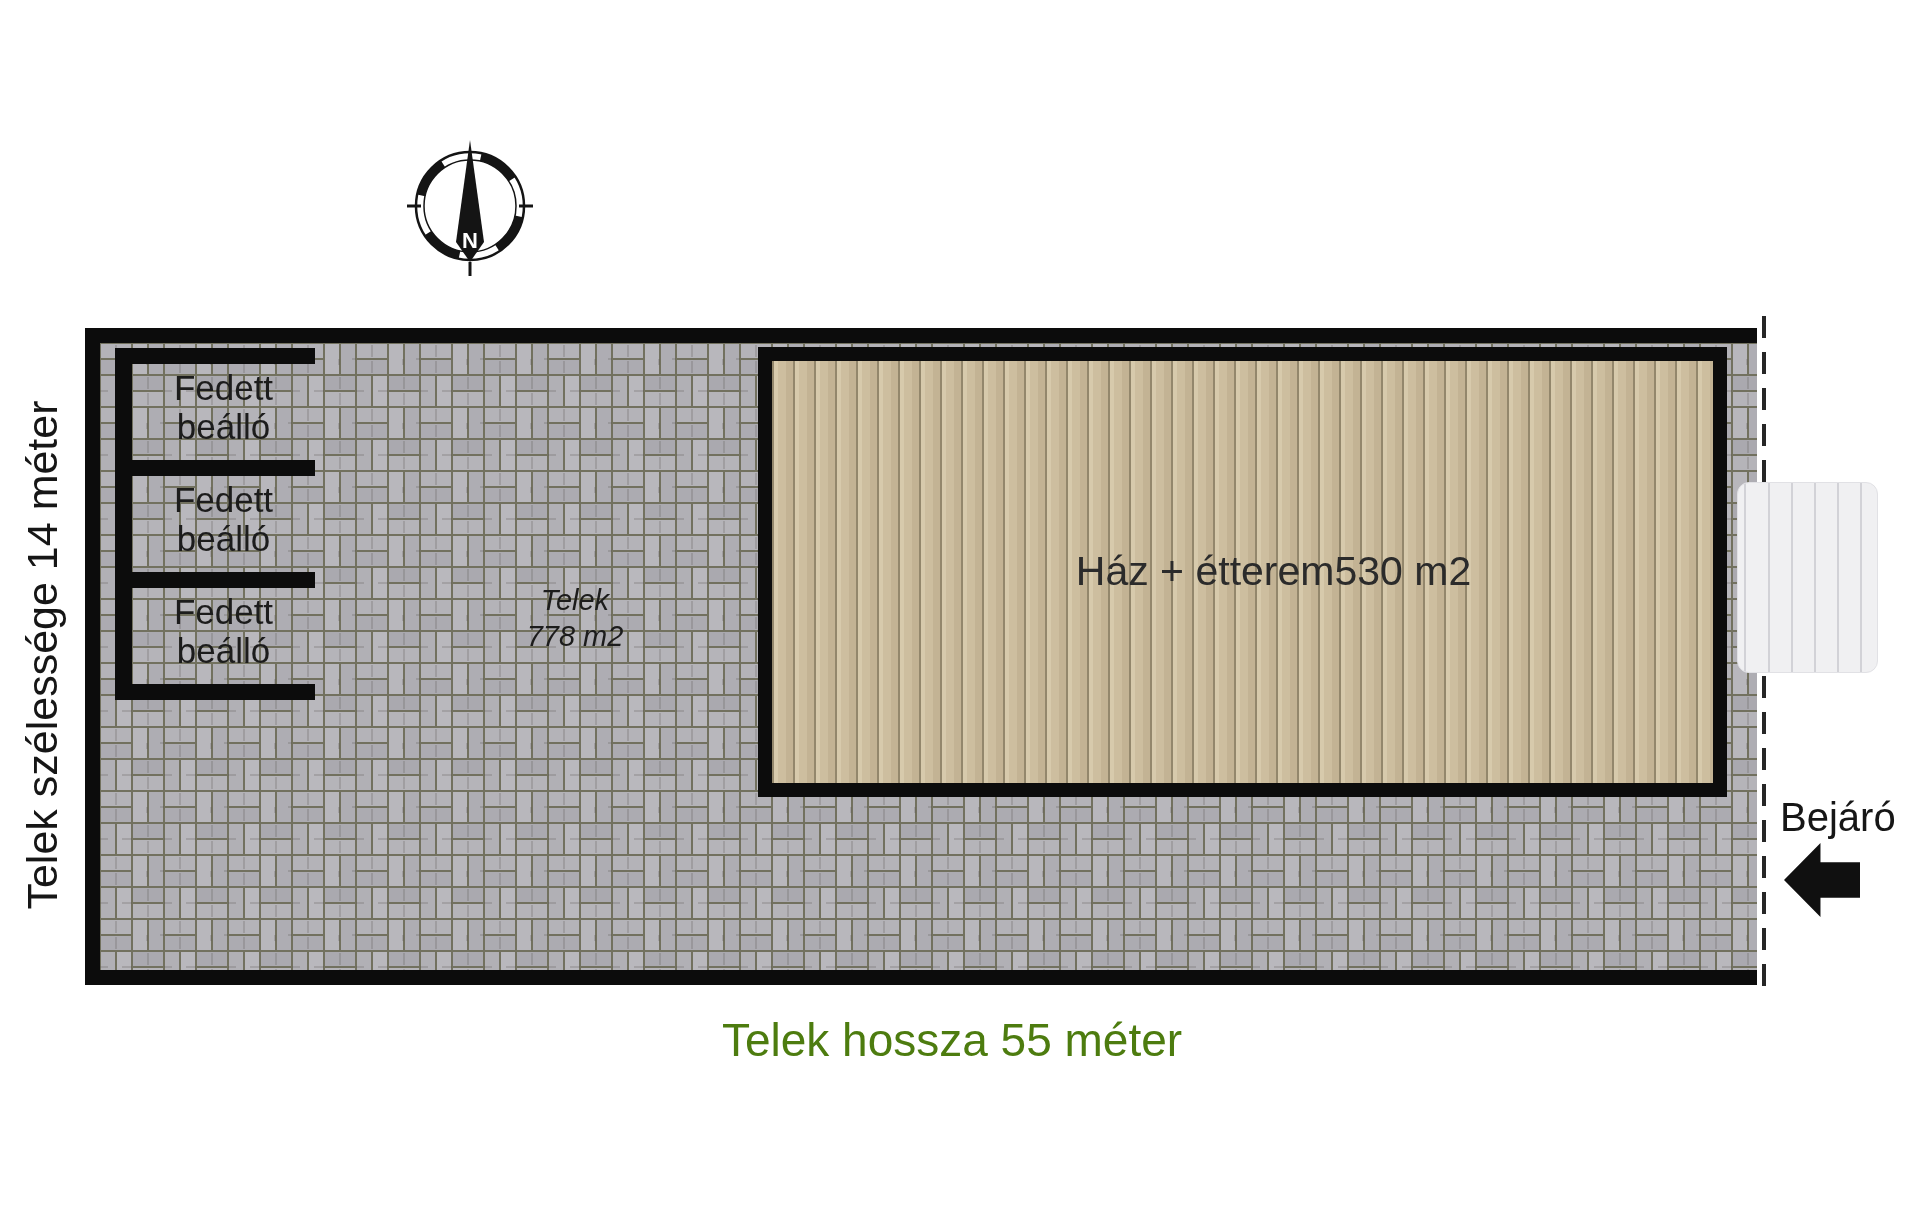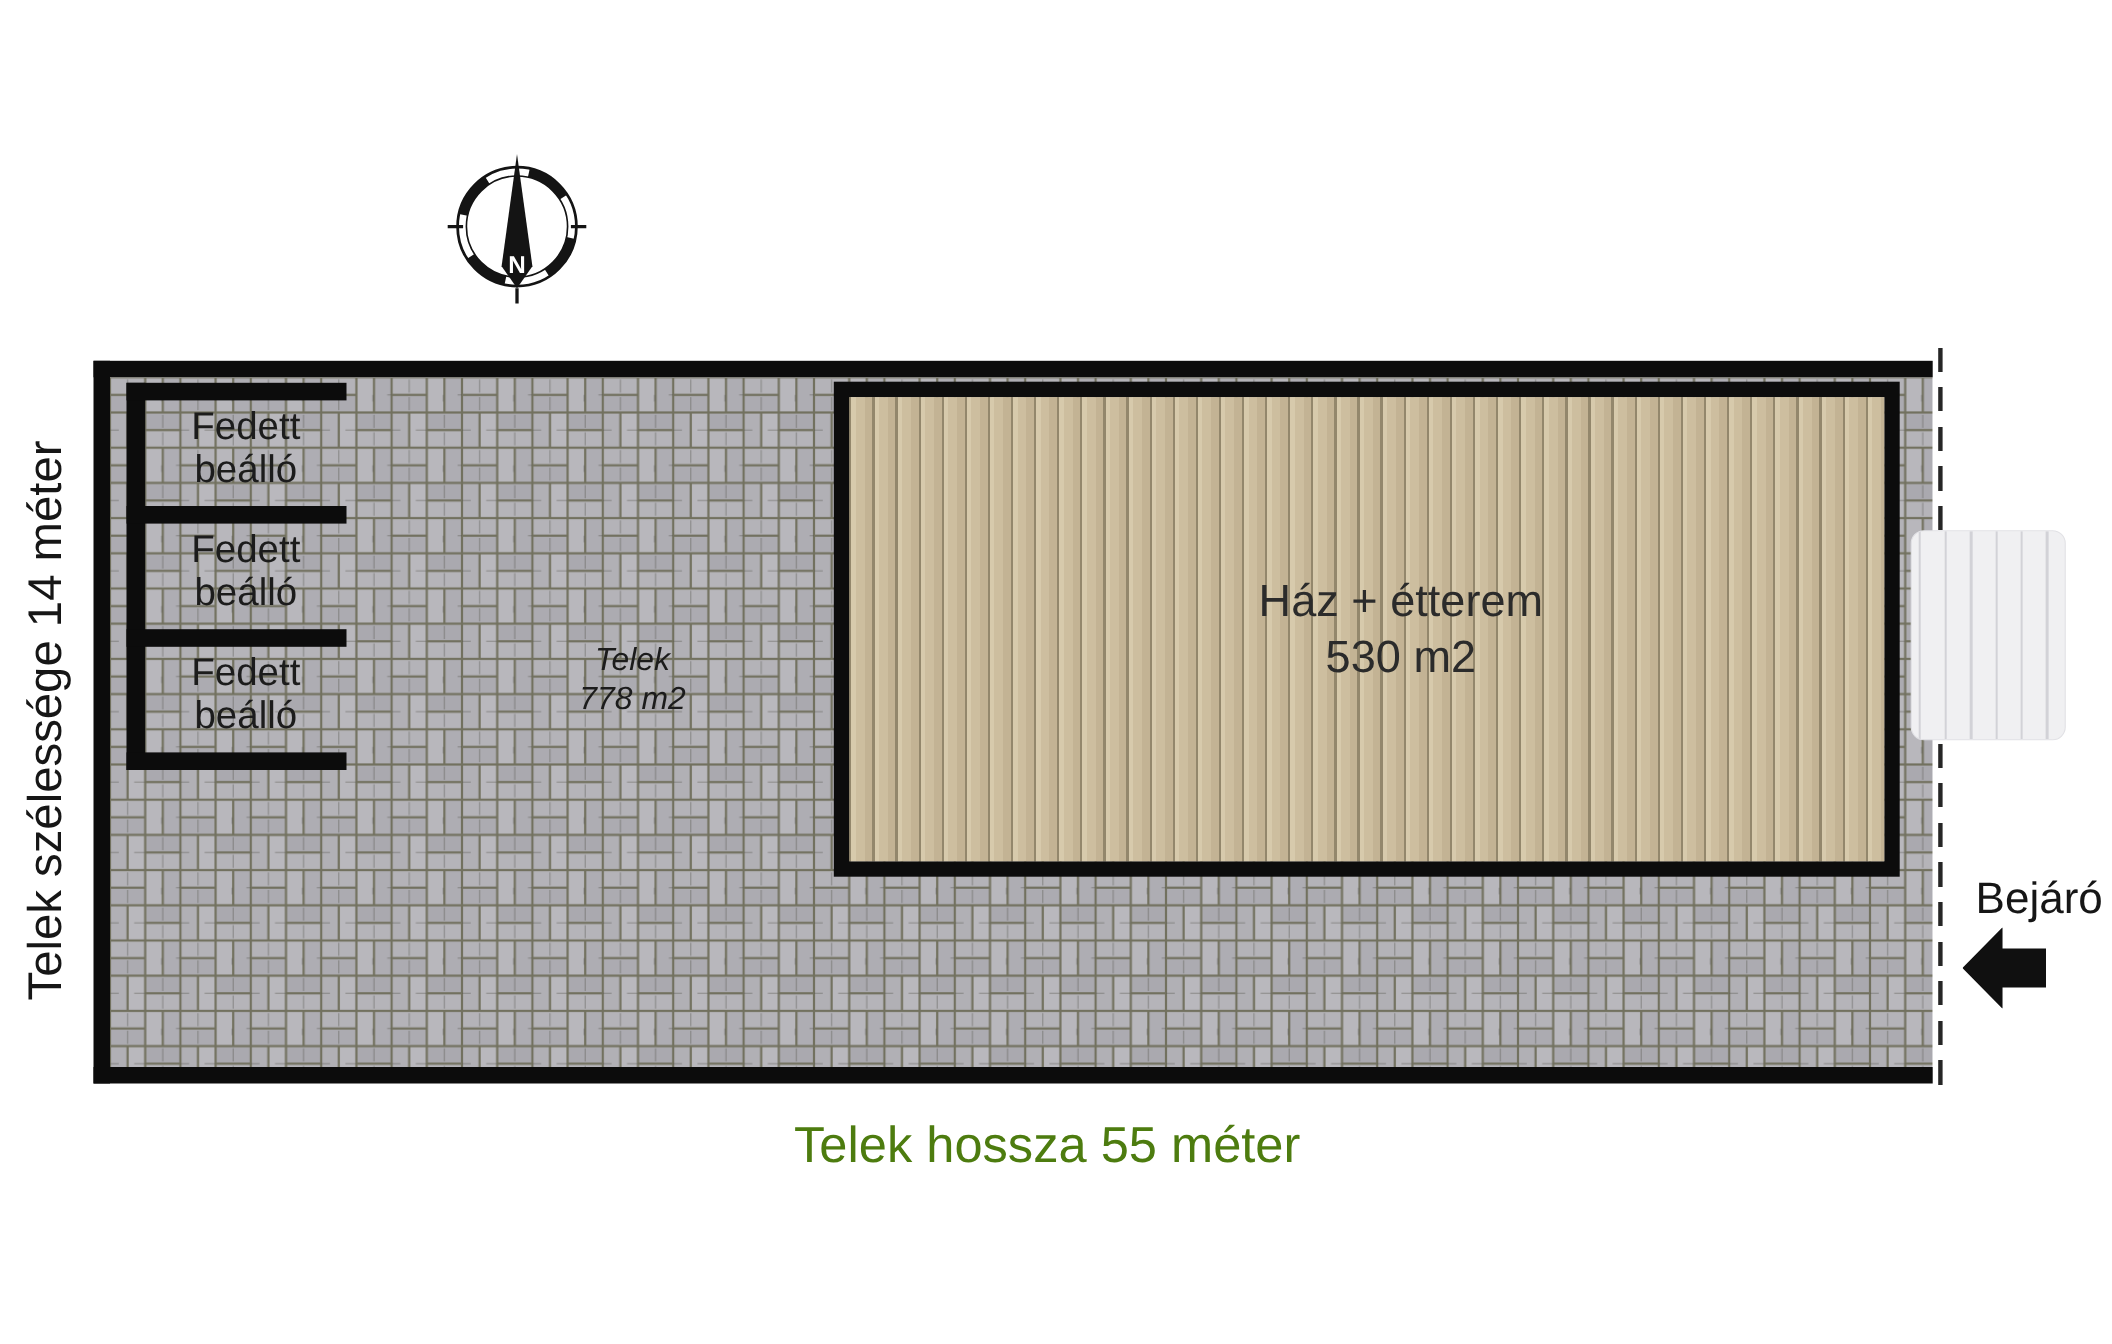"Ház + étterem" .building-label { flex-direction: column -> row }
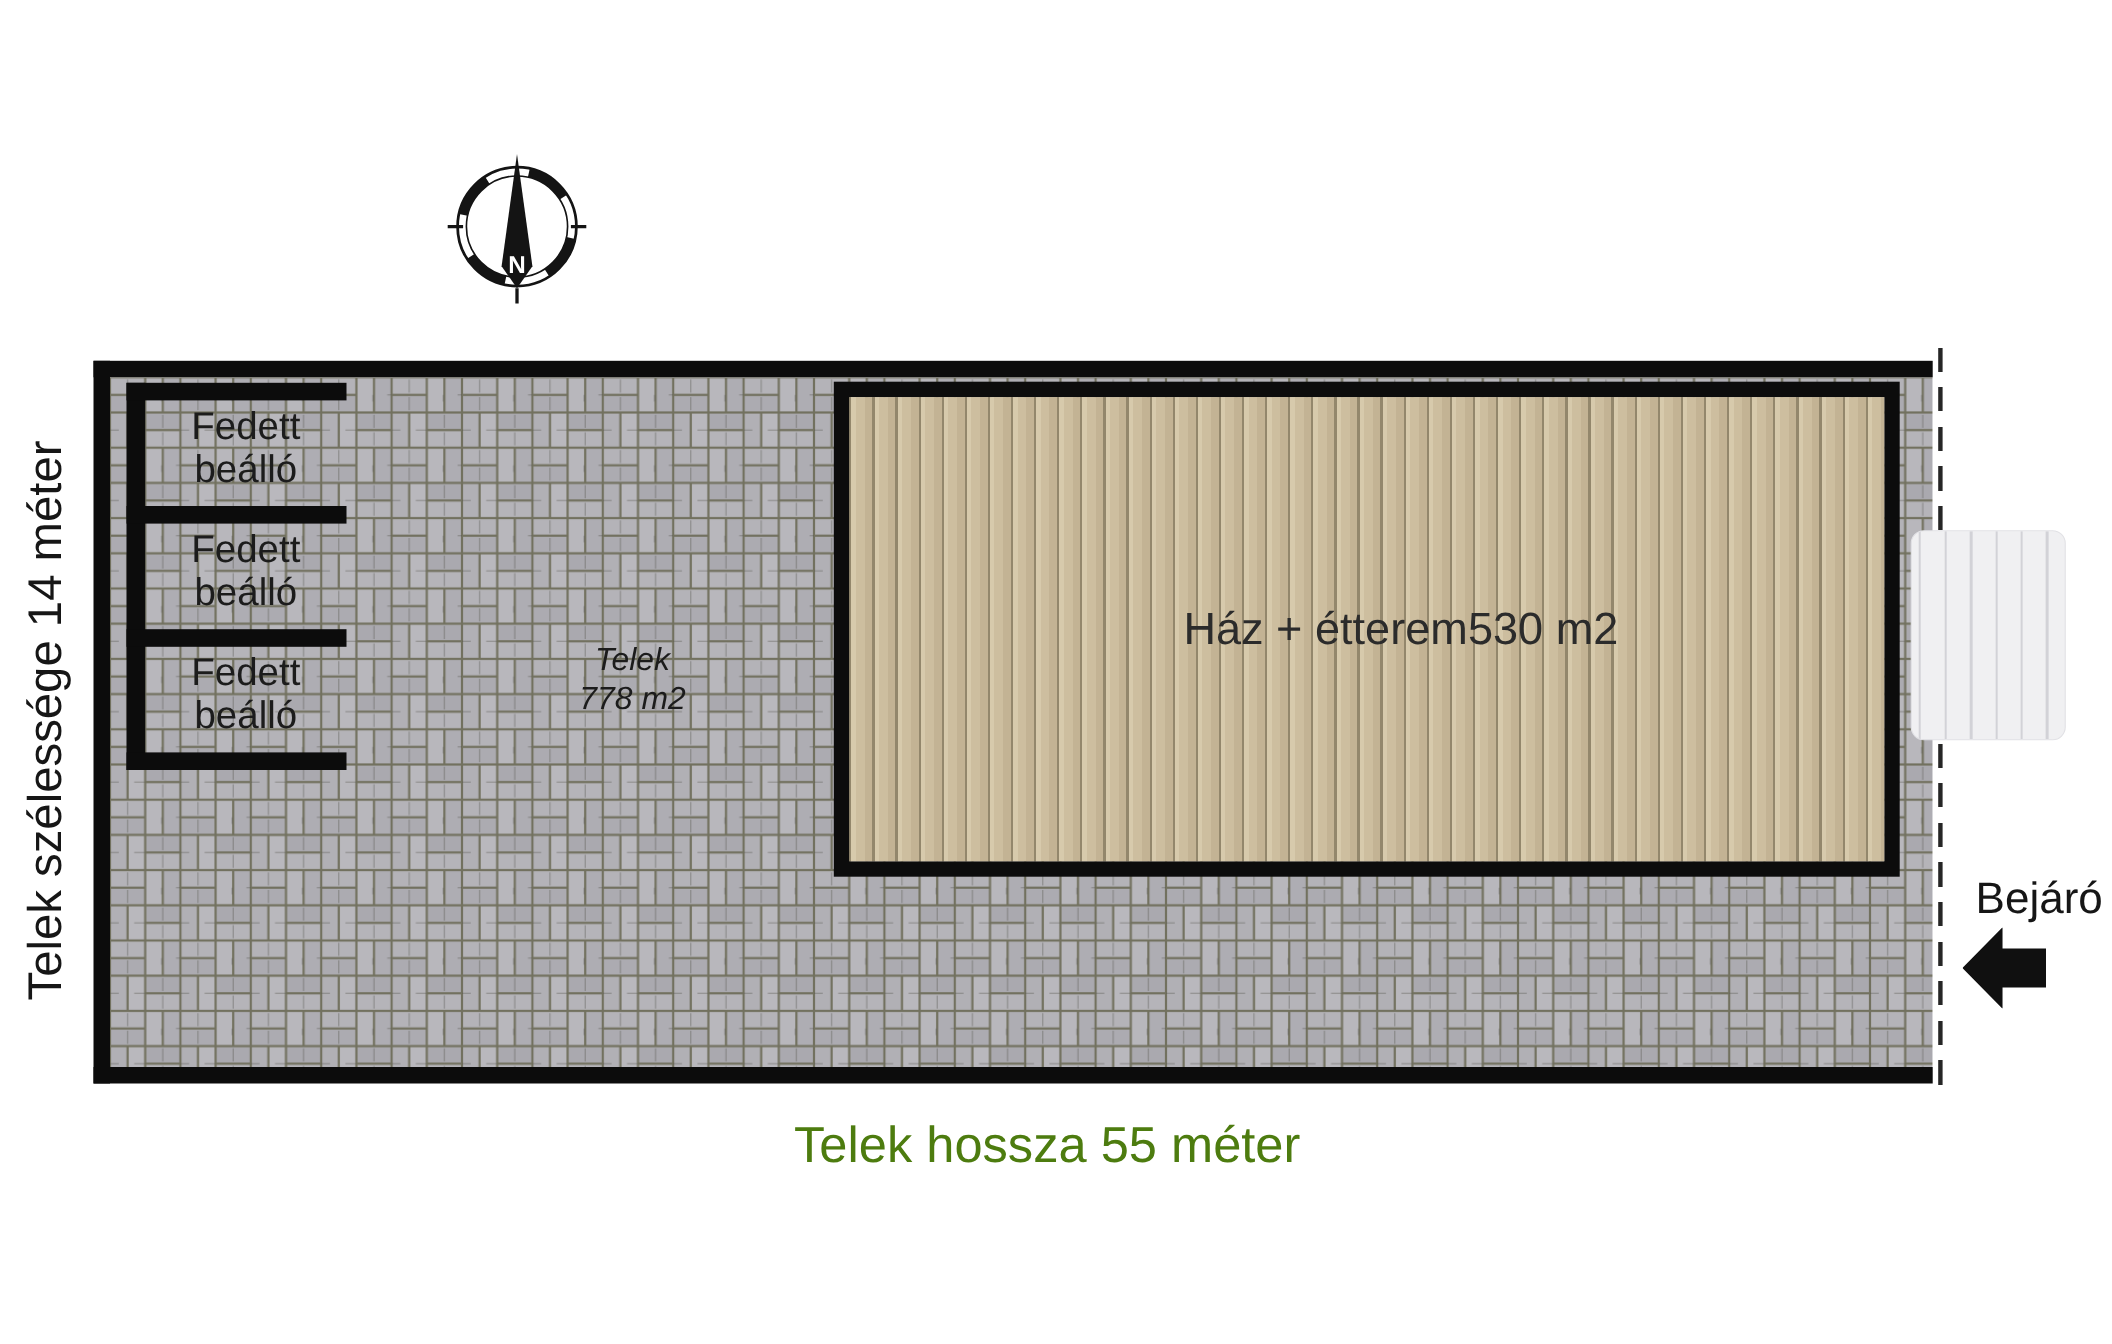"Bejáró" .bejaro { margin-left: 16px -> none }
